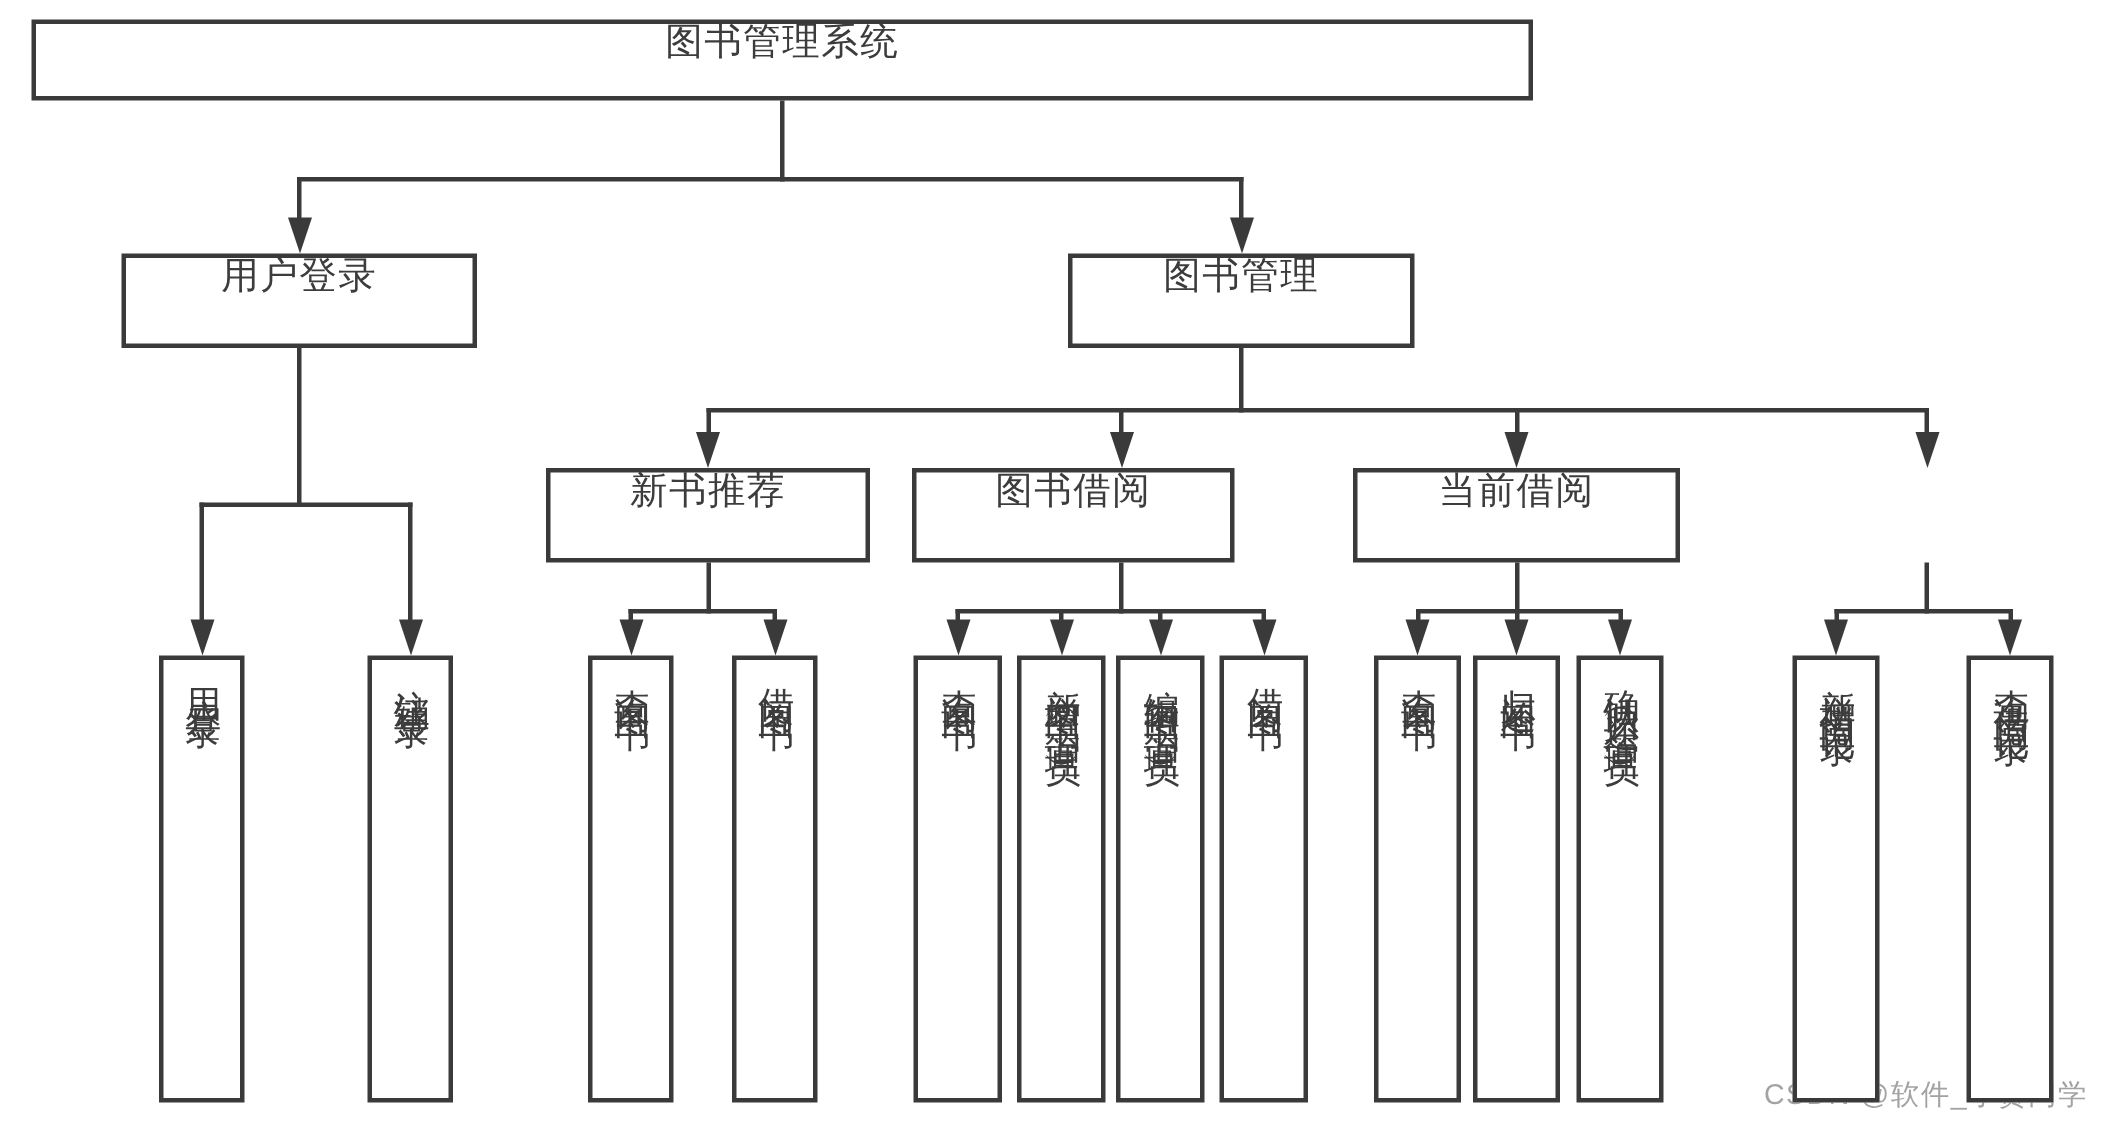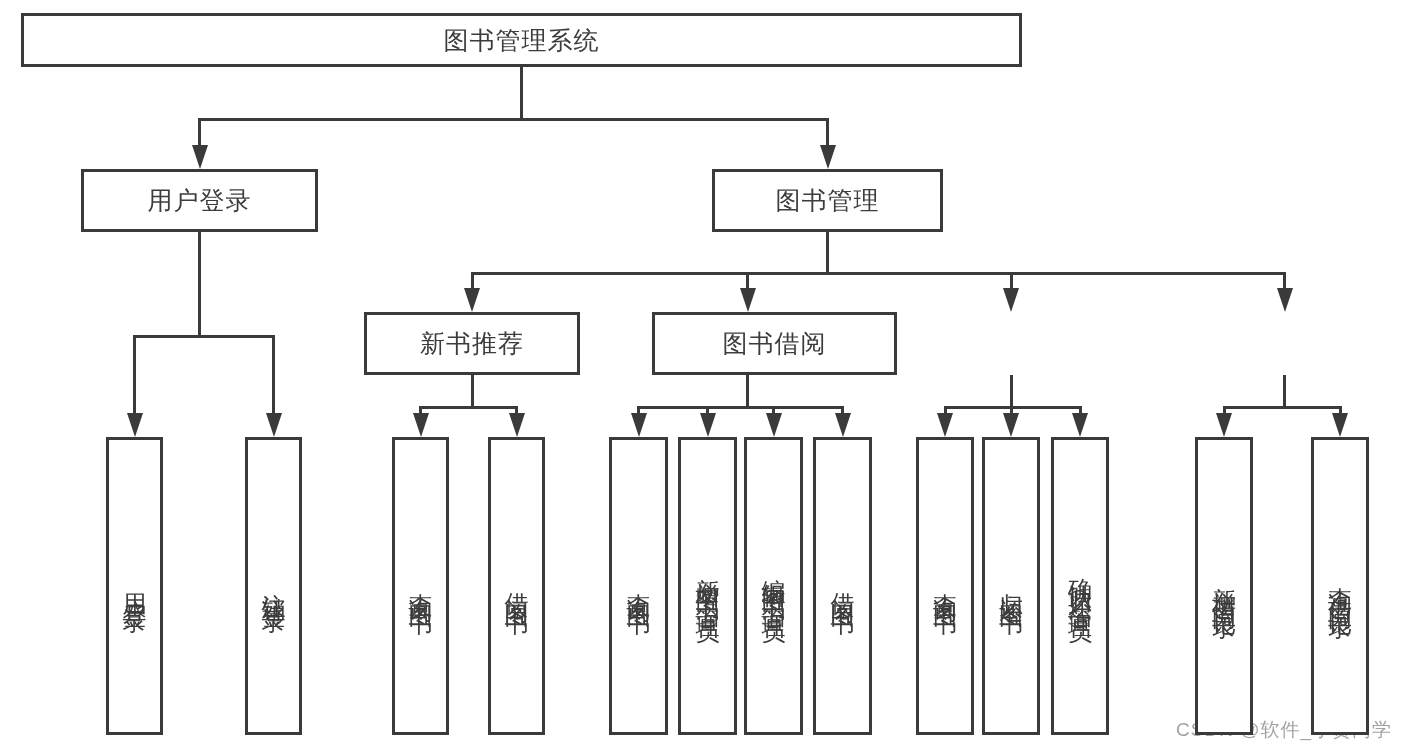"图书管理系统" .node { align-items: center -> flex-start }
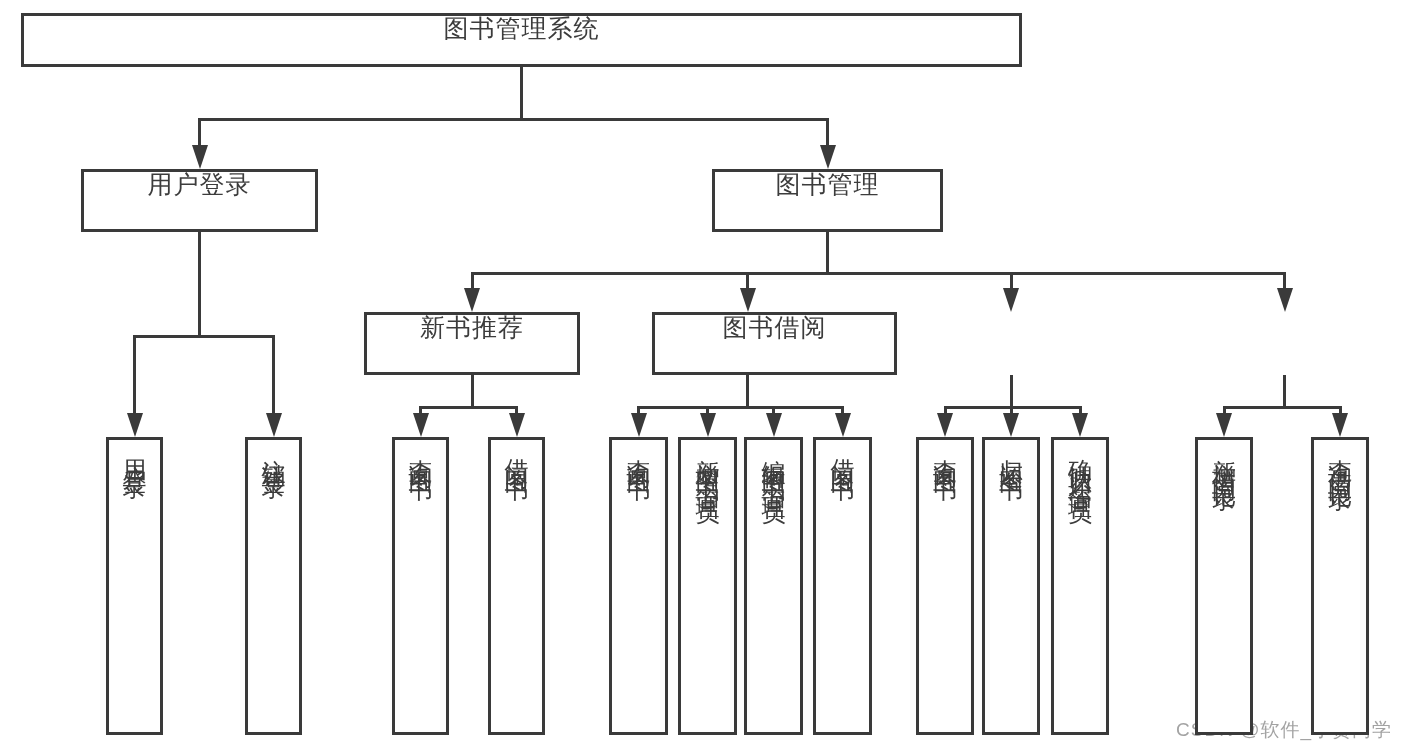"图书借阅" div.node { left: 652px -> 608px; width: 245px -> 215px }
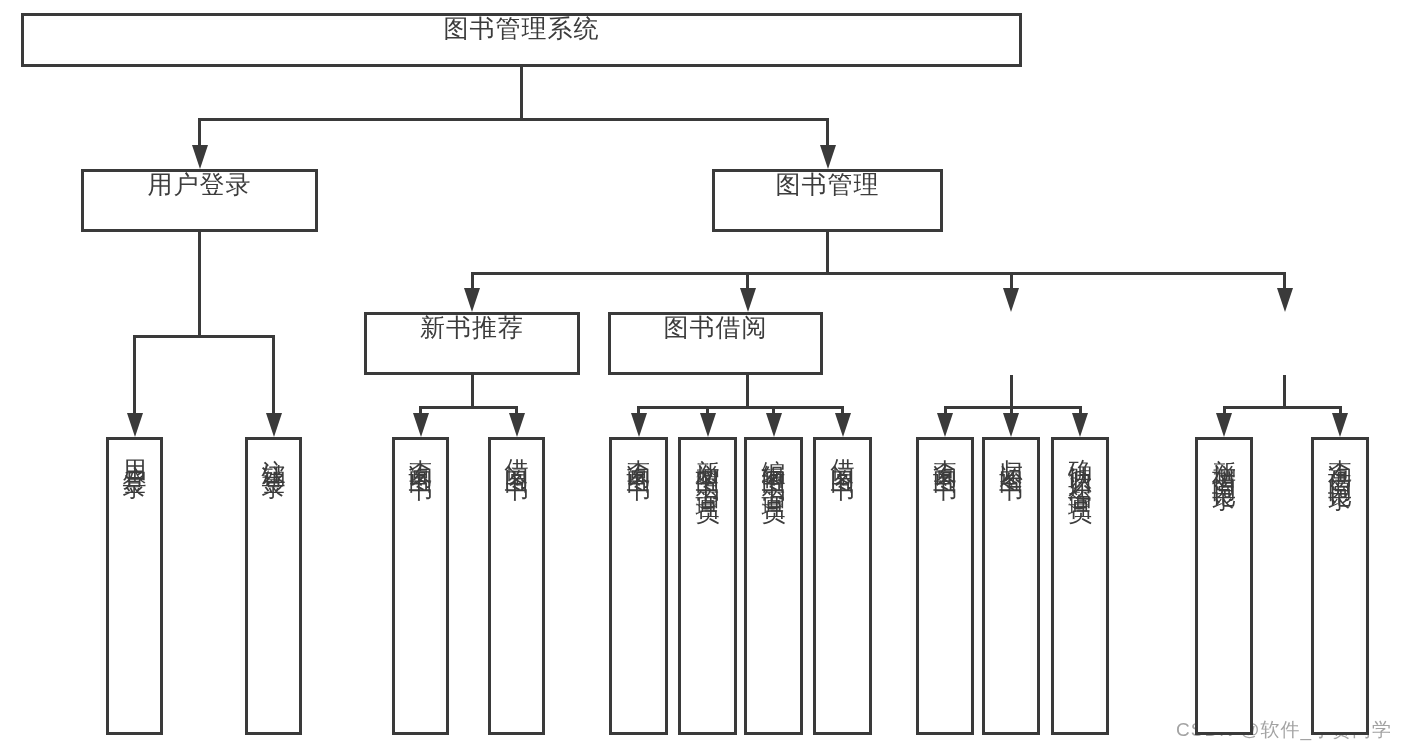"当前借阅" div.node { html: none -> <div> <span>当前借阅</span> </div> }
